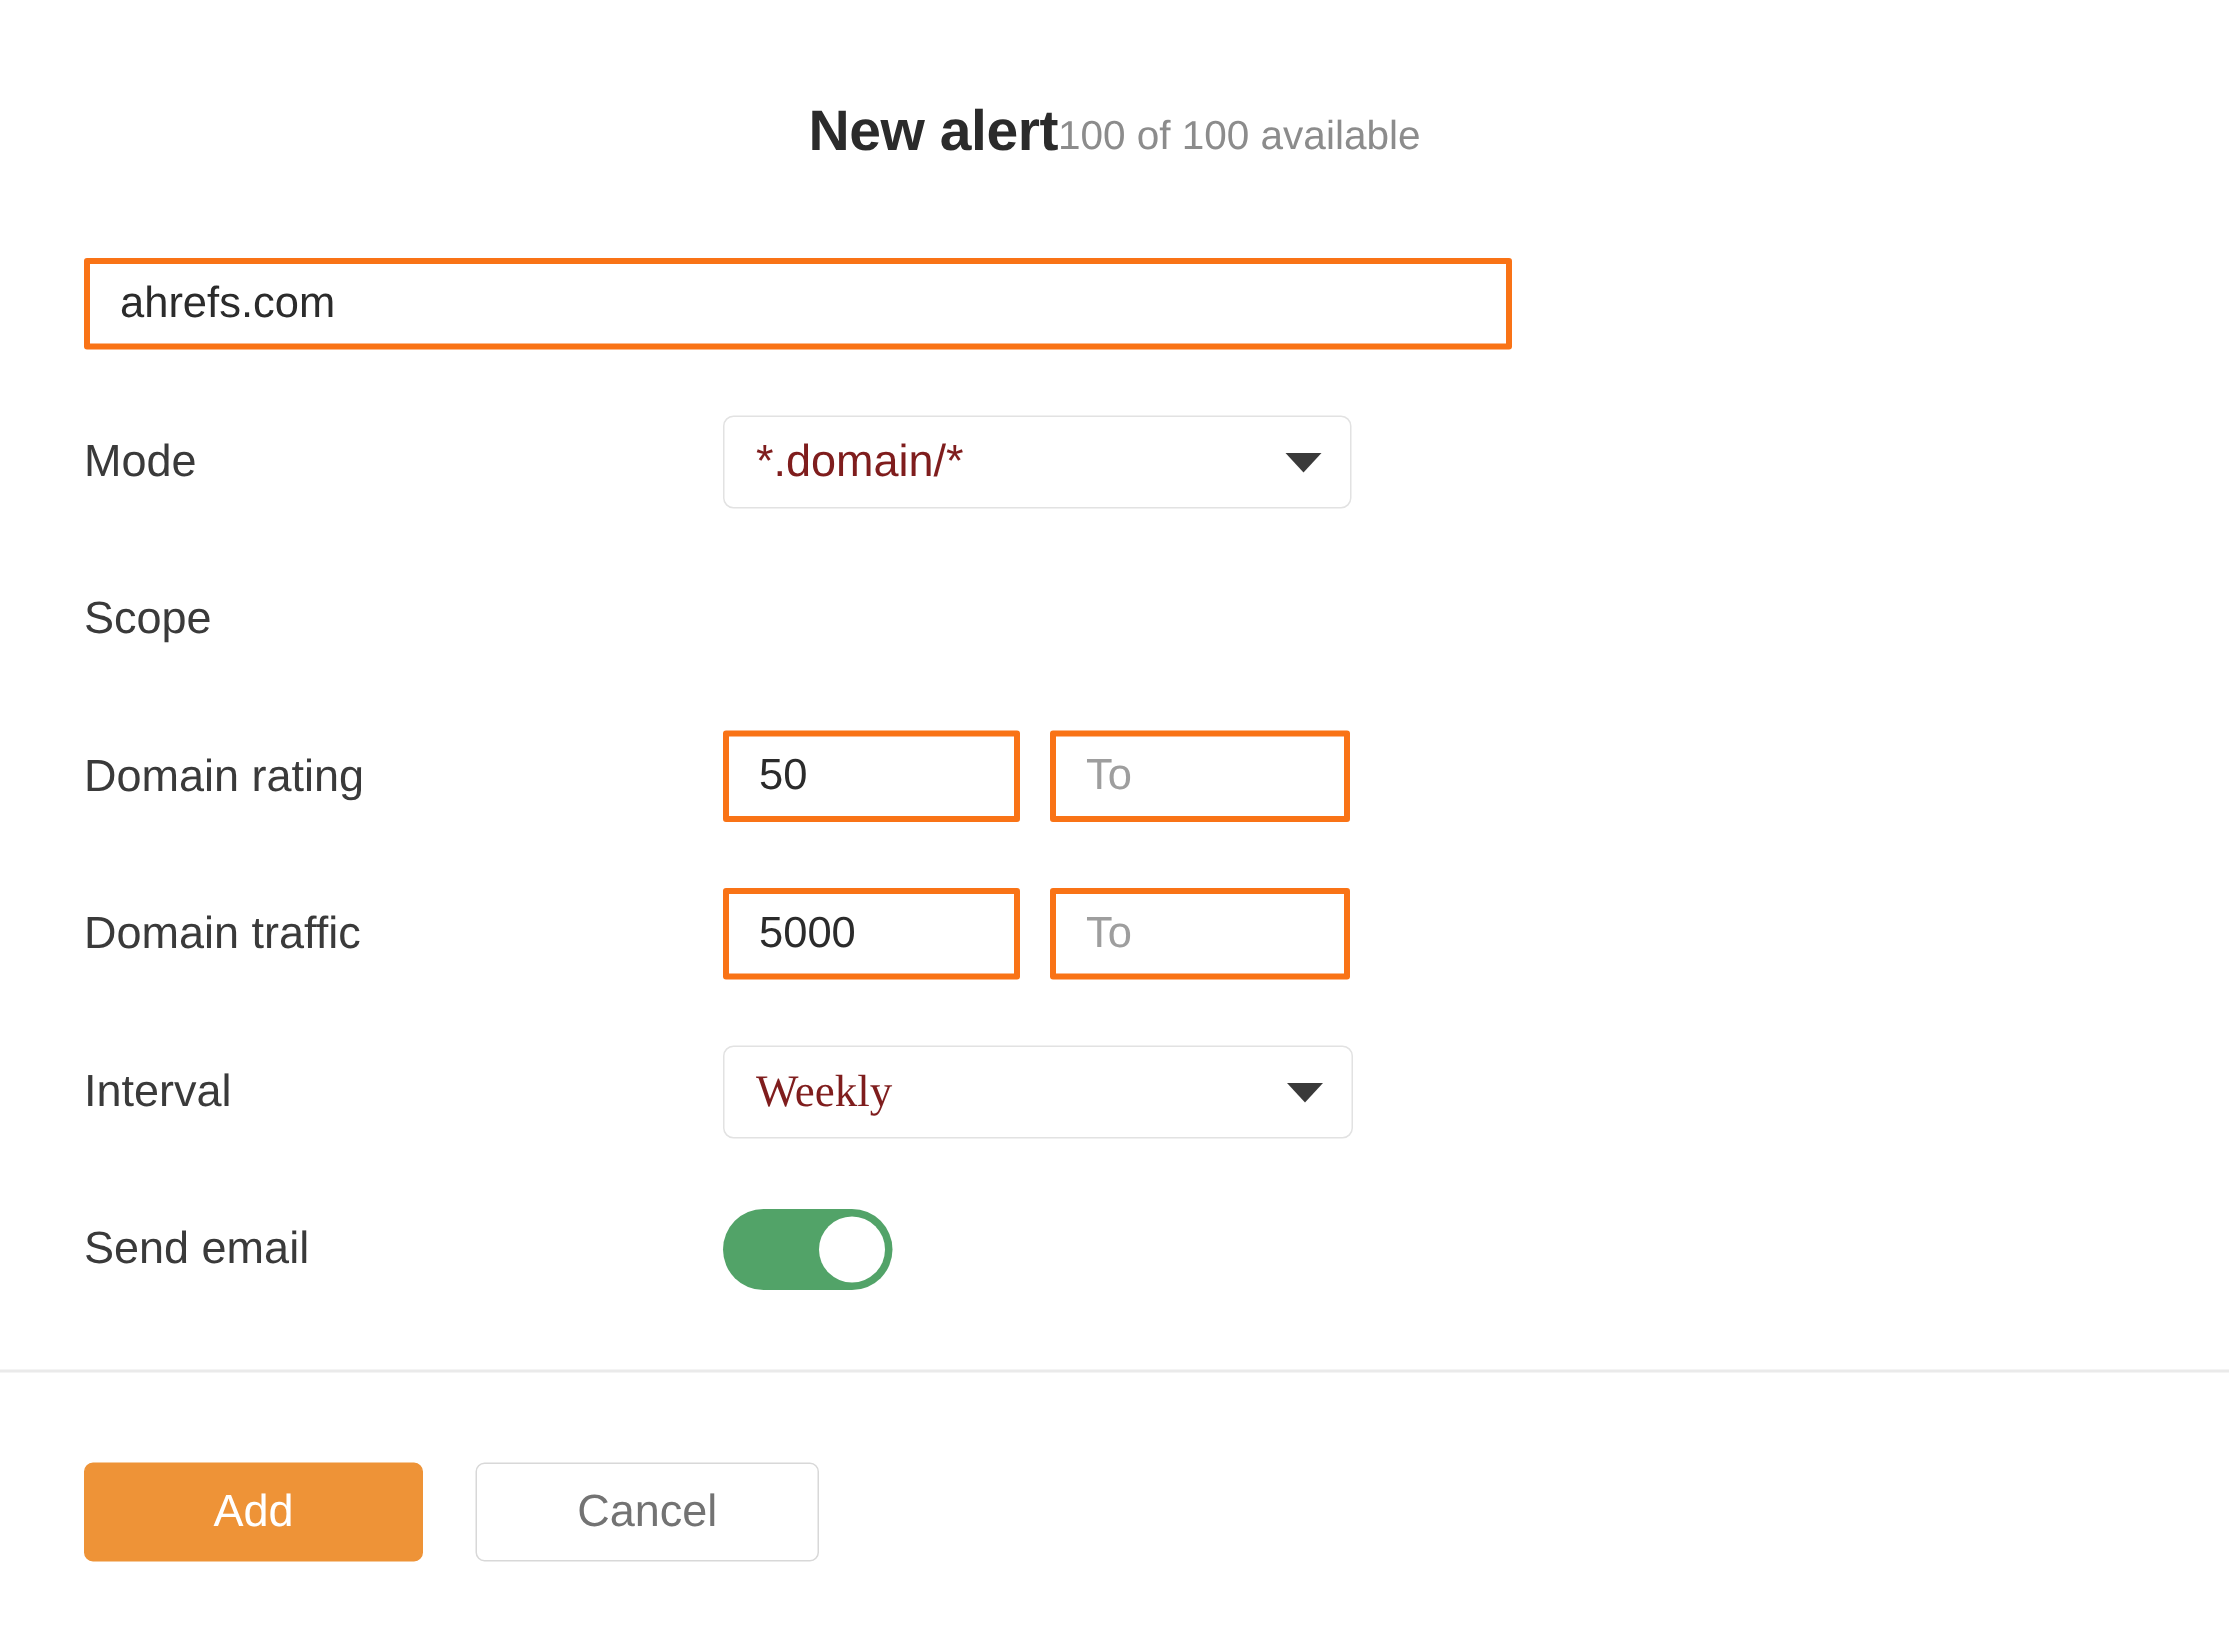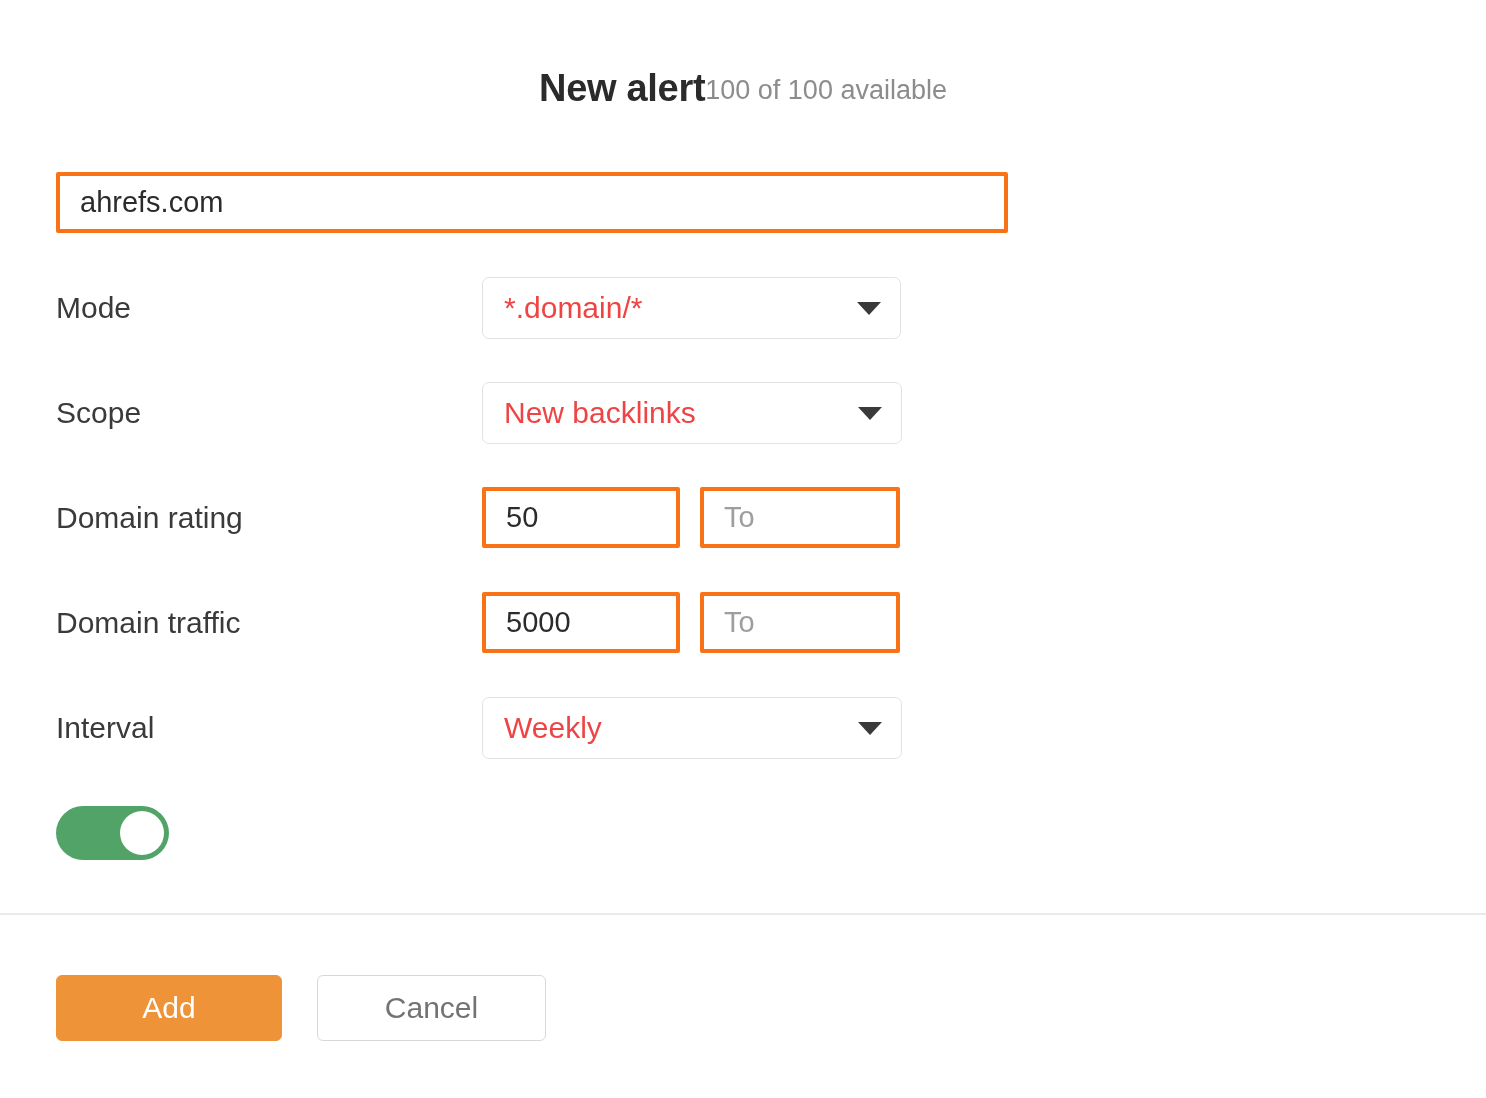"*.domain/*" .select-box .select-value { color: #ef4444 -> #7f1d1d }
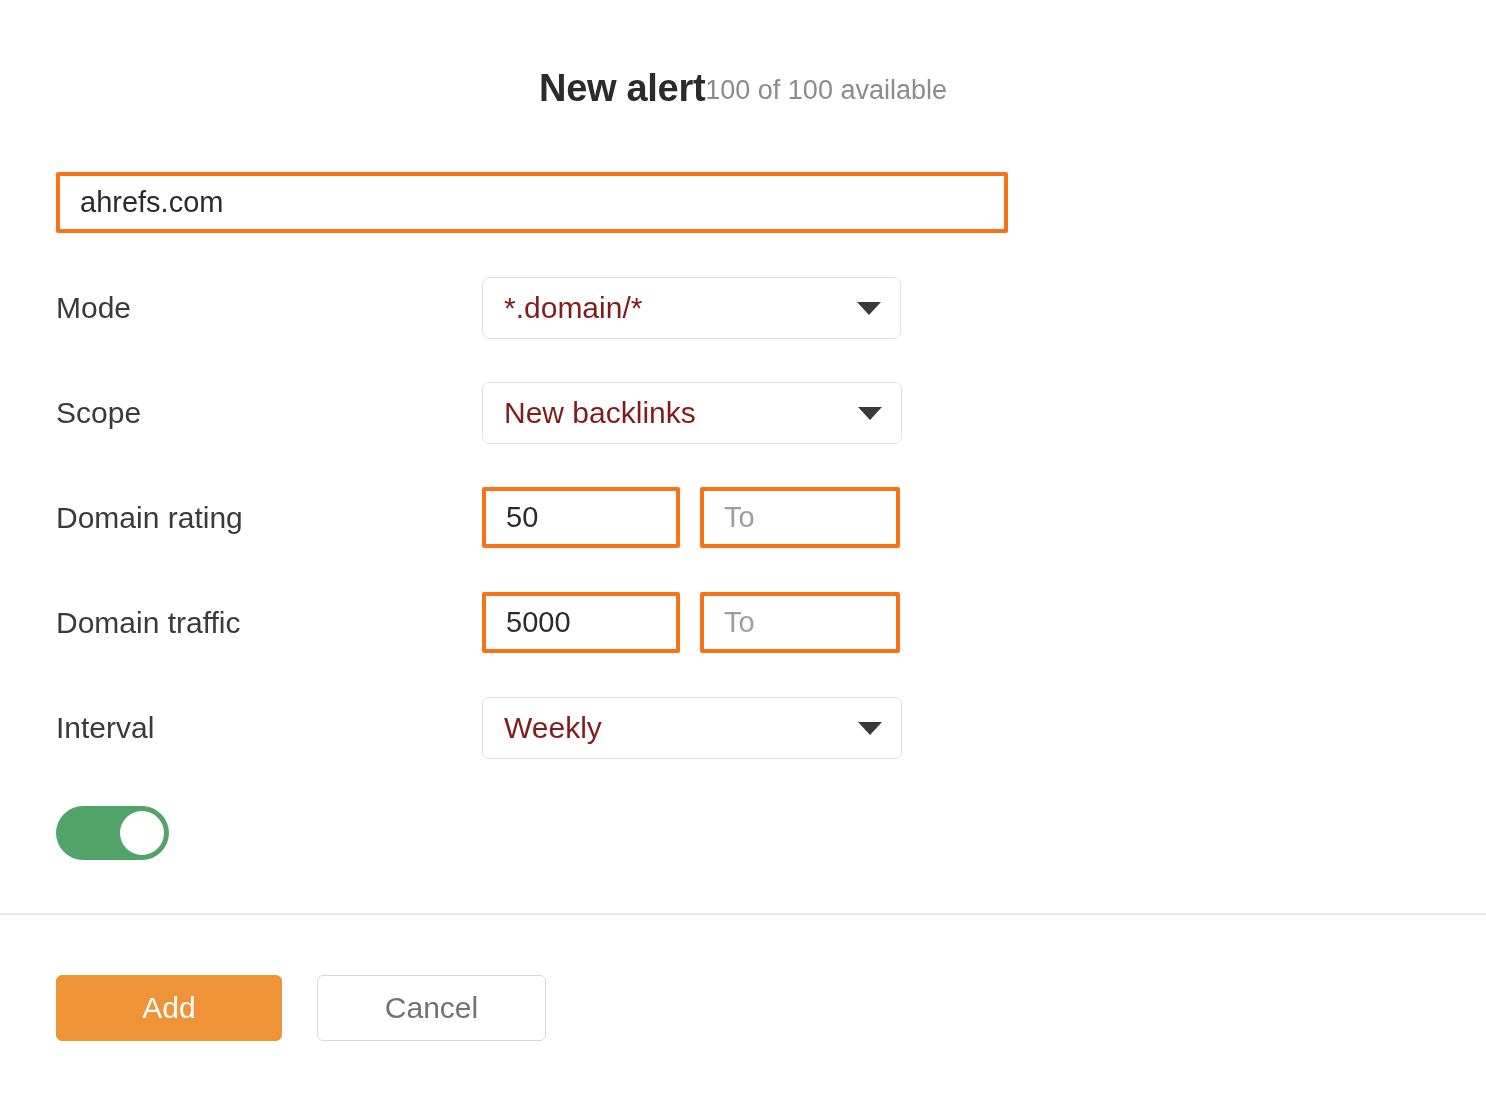"New backlinks" div.row-control { html: <div> <div> <span>New backlinks</span> <span></span> </div> </div> -> none }
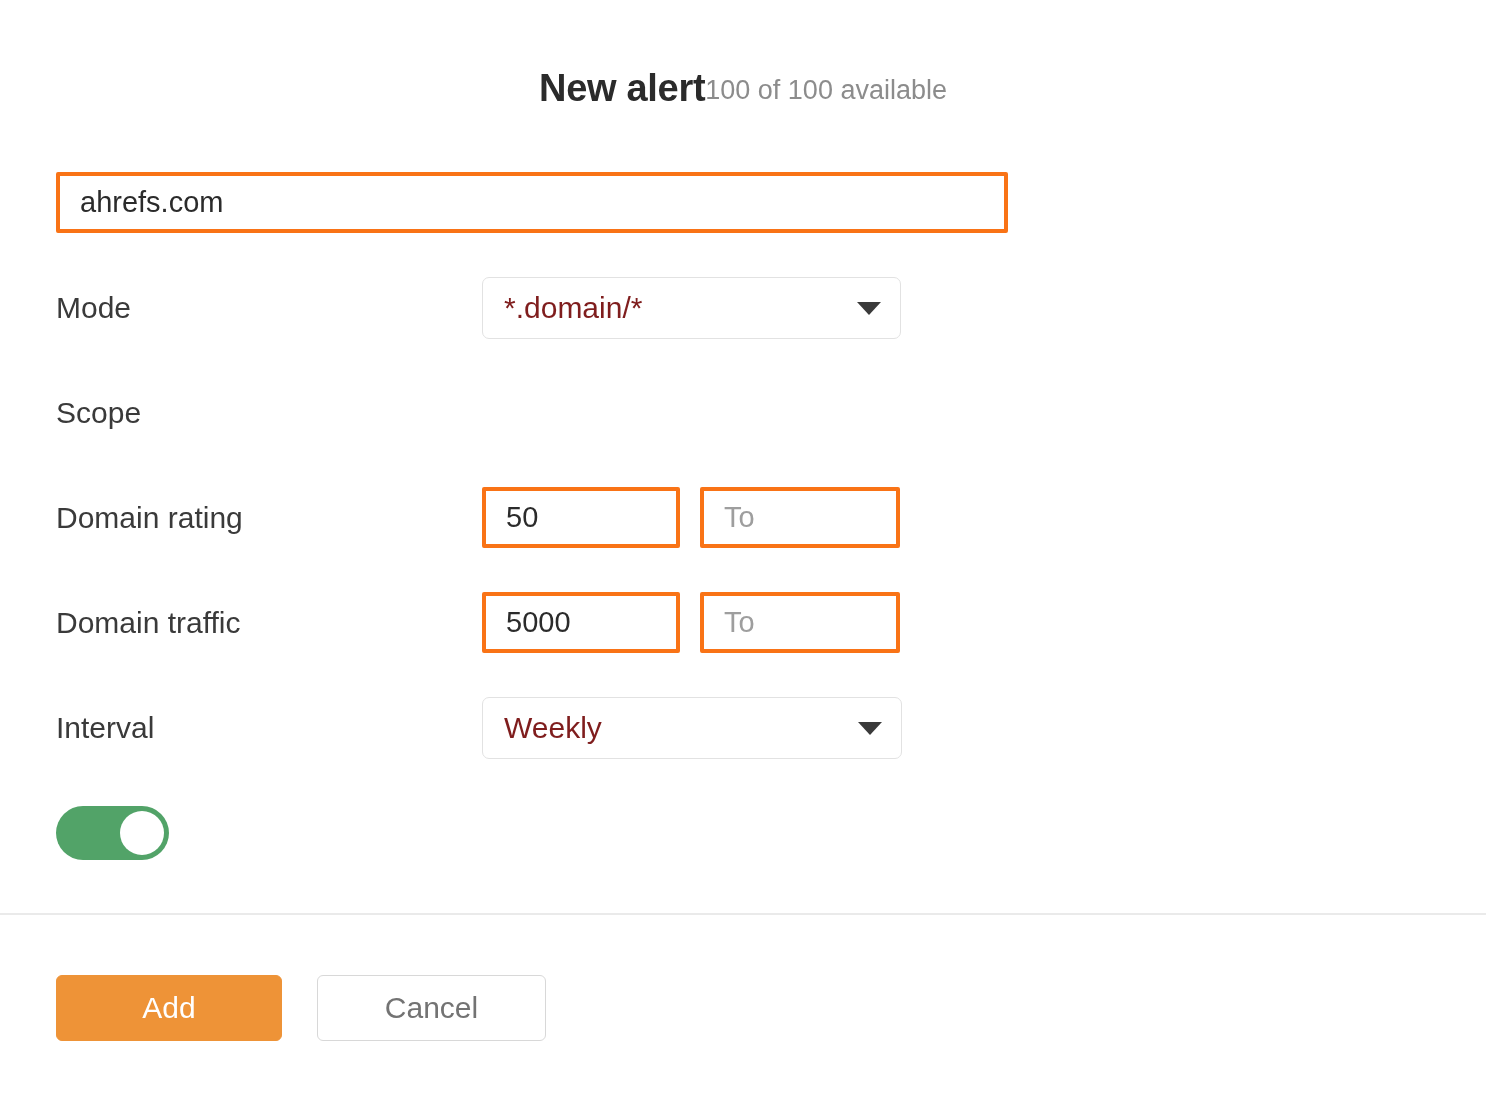"Weekly" .select-interval { font-family: none -> Liberation Serif, serif }
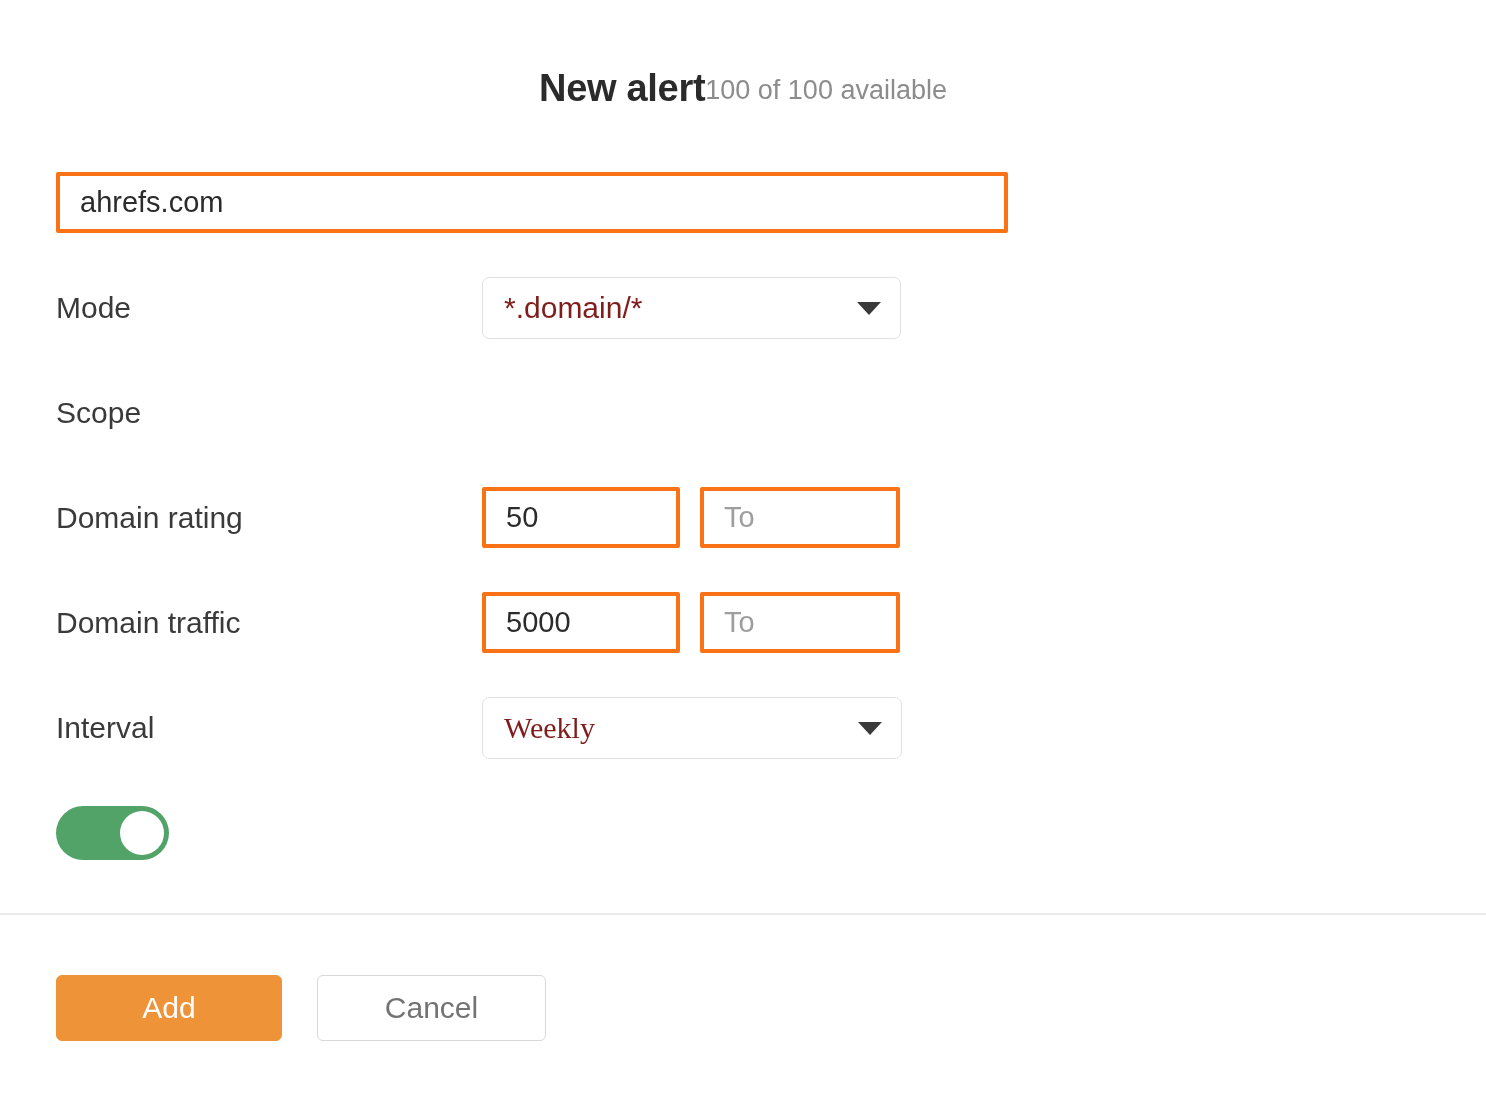"Send email" div.row-label { html: none -> <div>Send email</div> }
